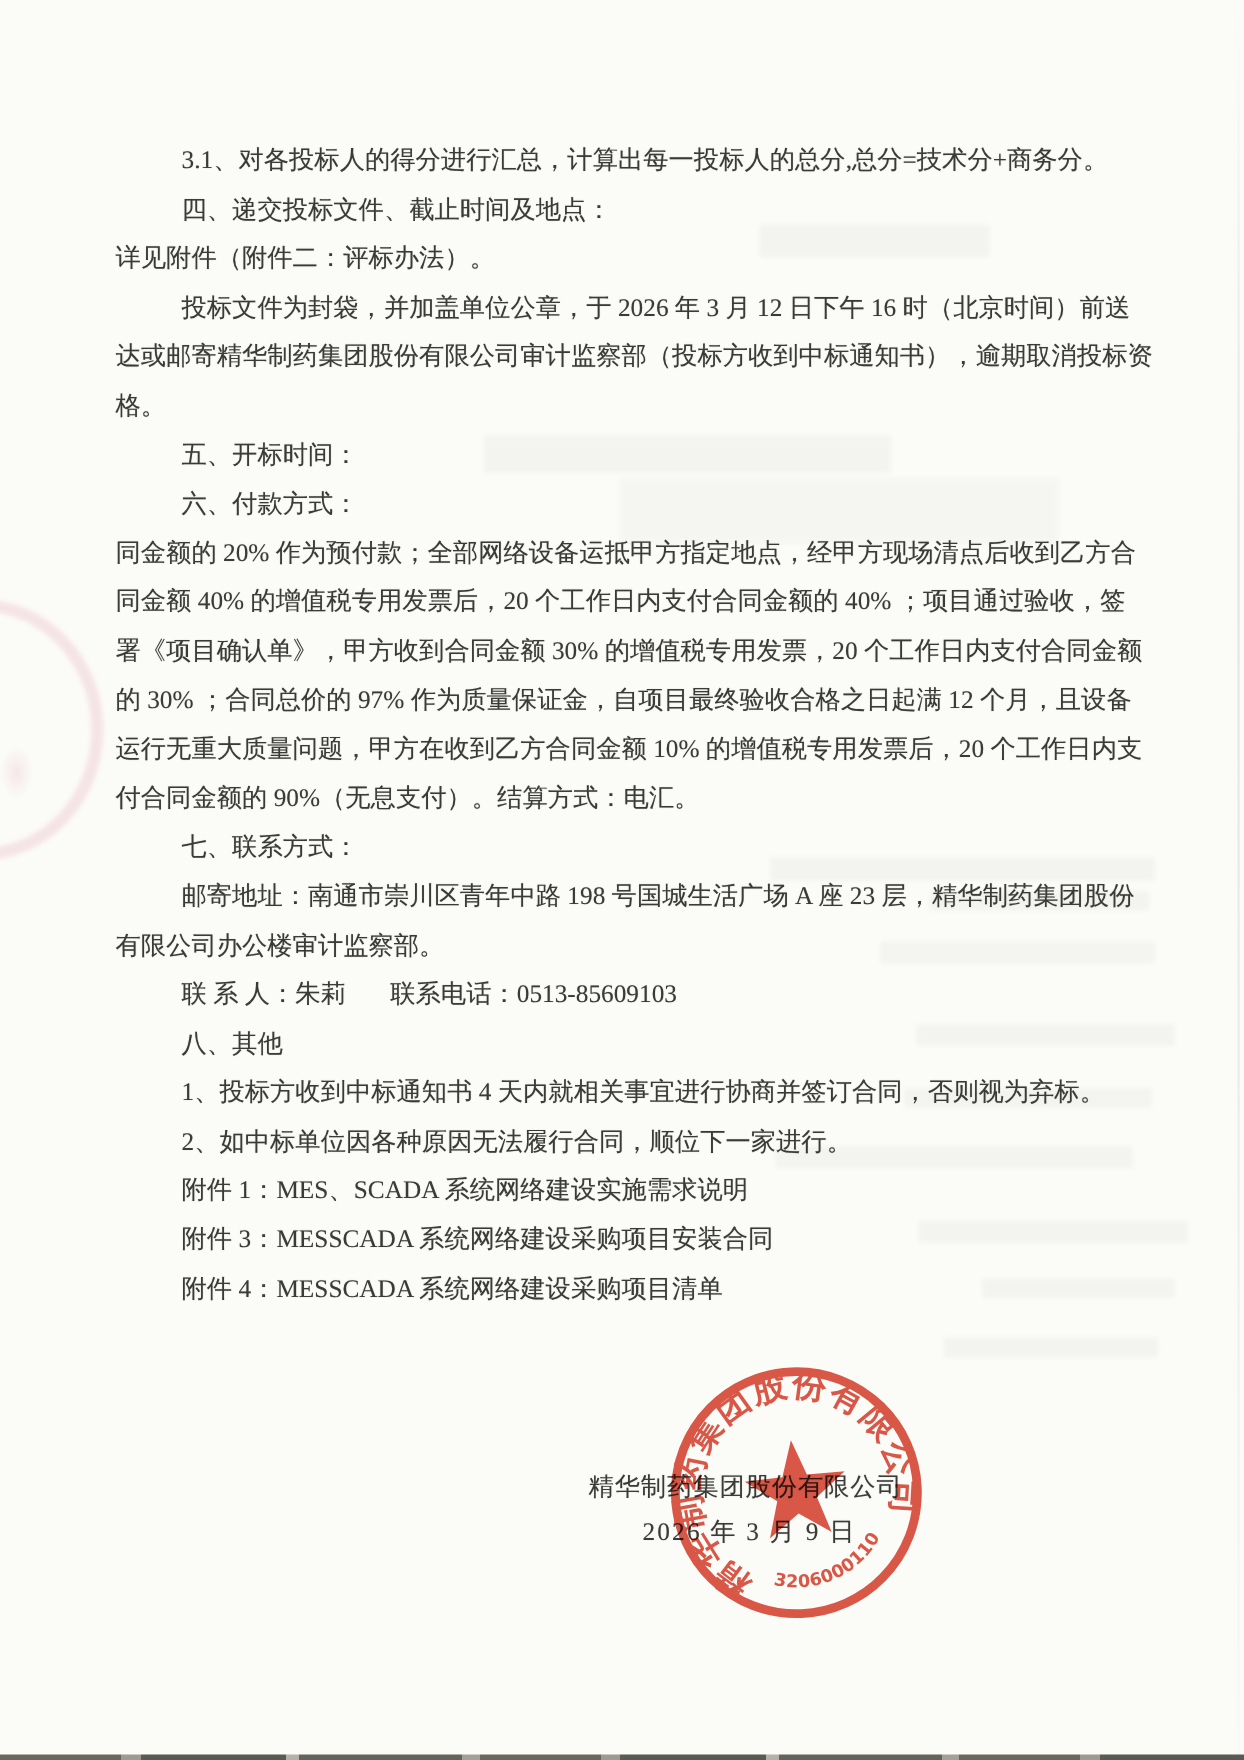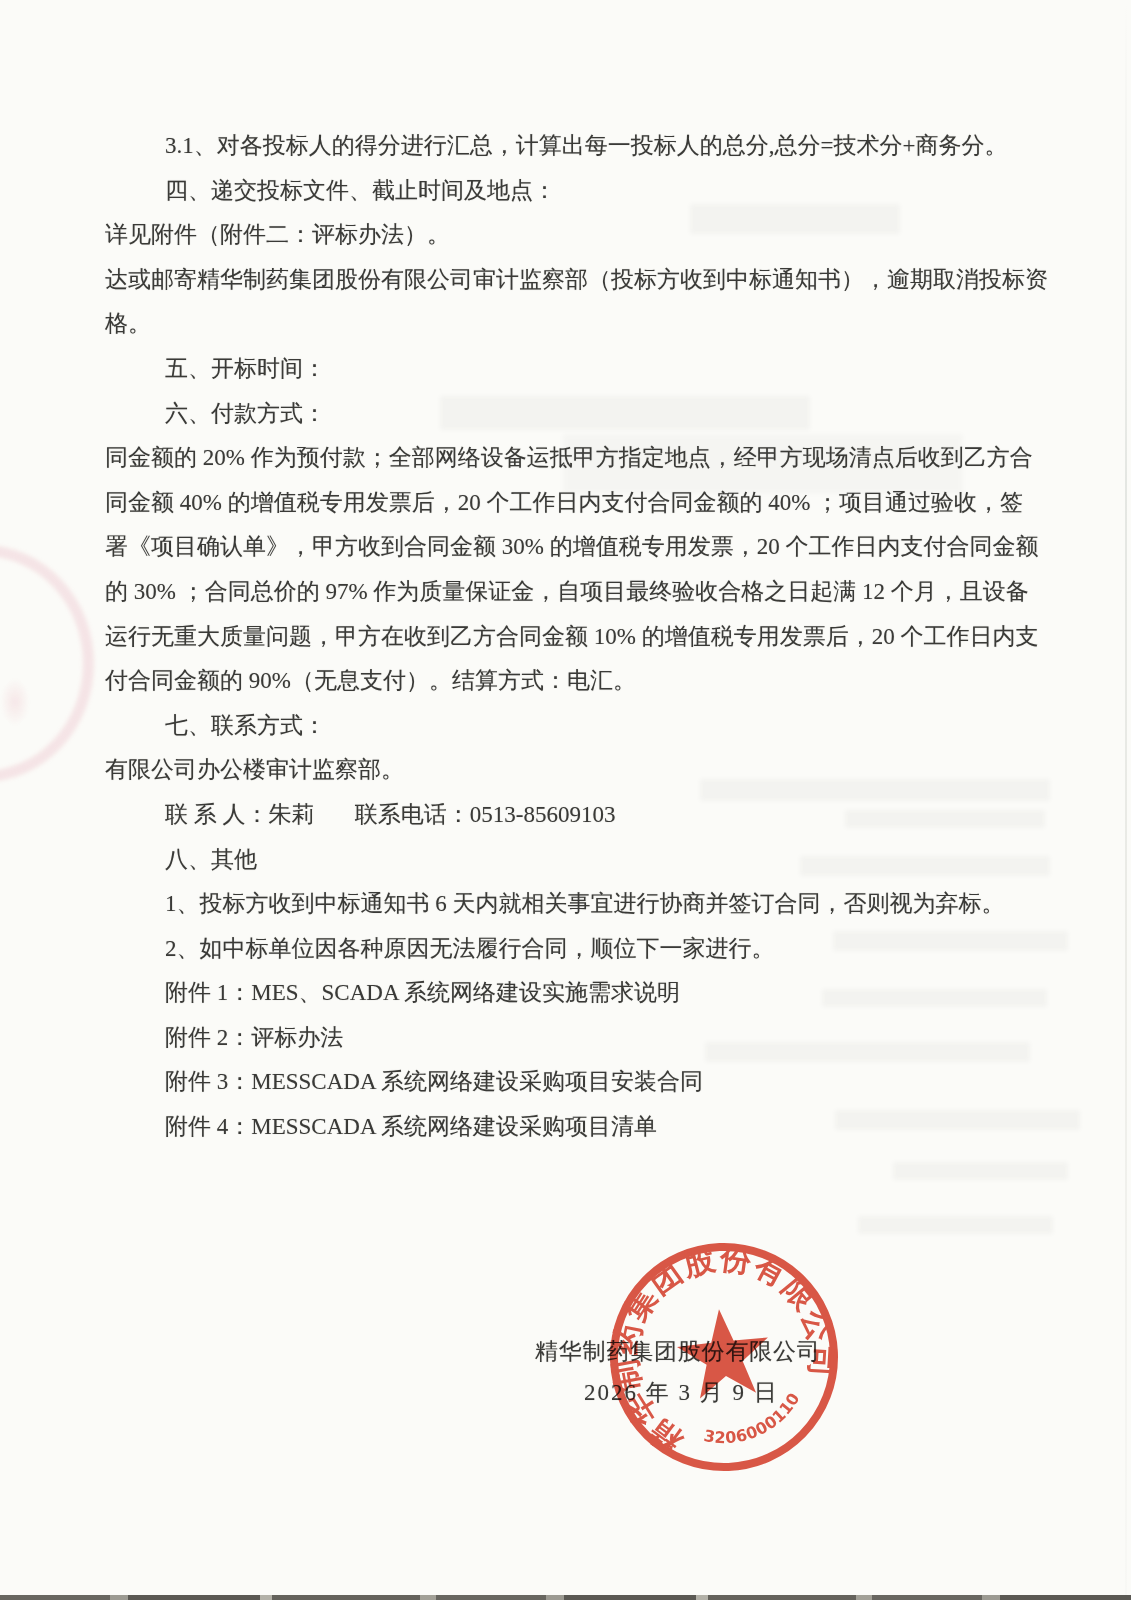"投标文件为封袋，并加盖单位公章，于 2026 年 3 月" div.line { html: none -> <div>投标文件为封袋，并加盖单位公章，于 2026 年 3 月 12 日下午 16 时（北京时间）前送</div> }
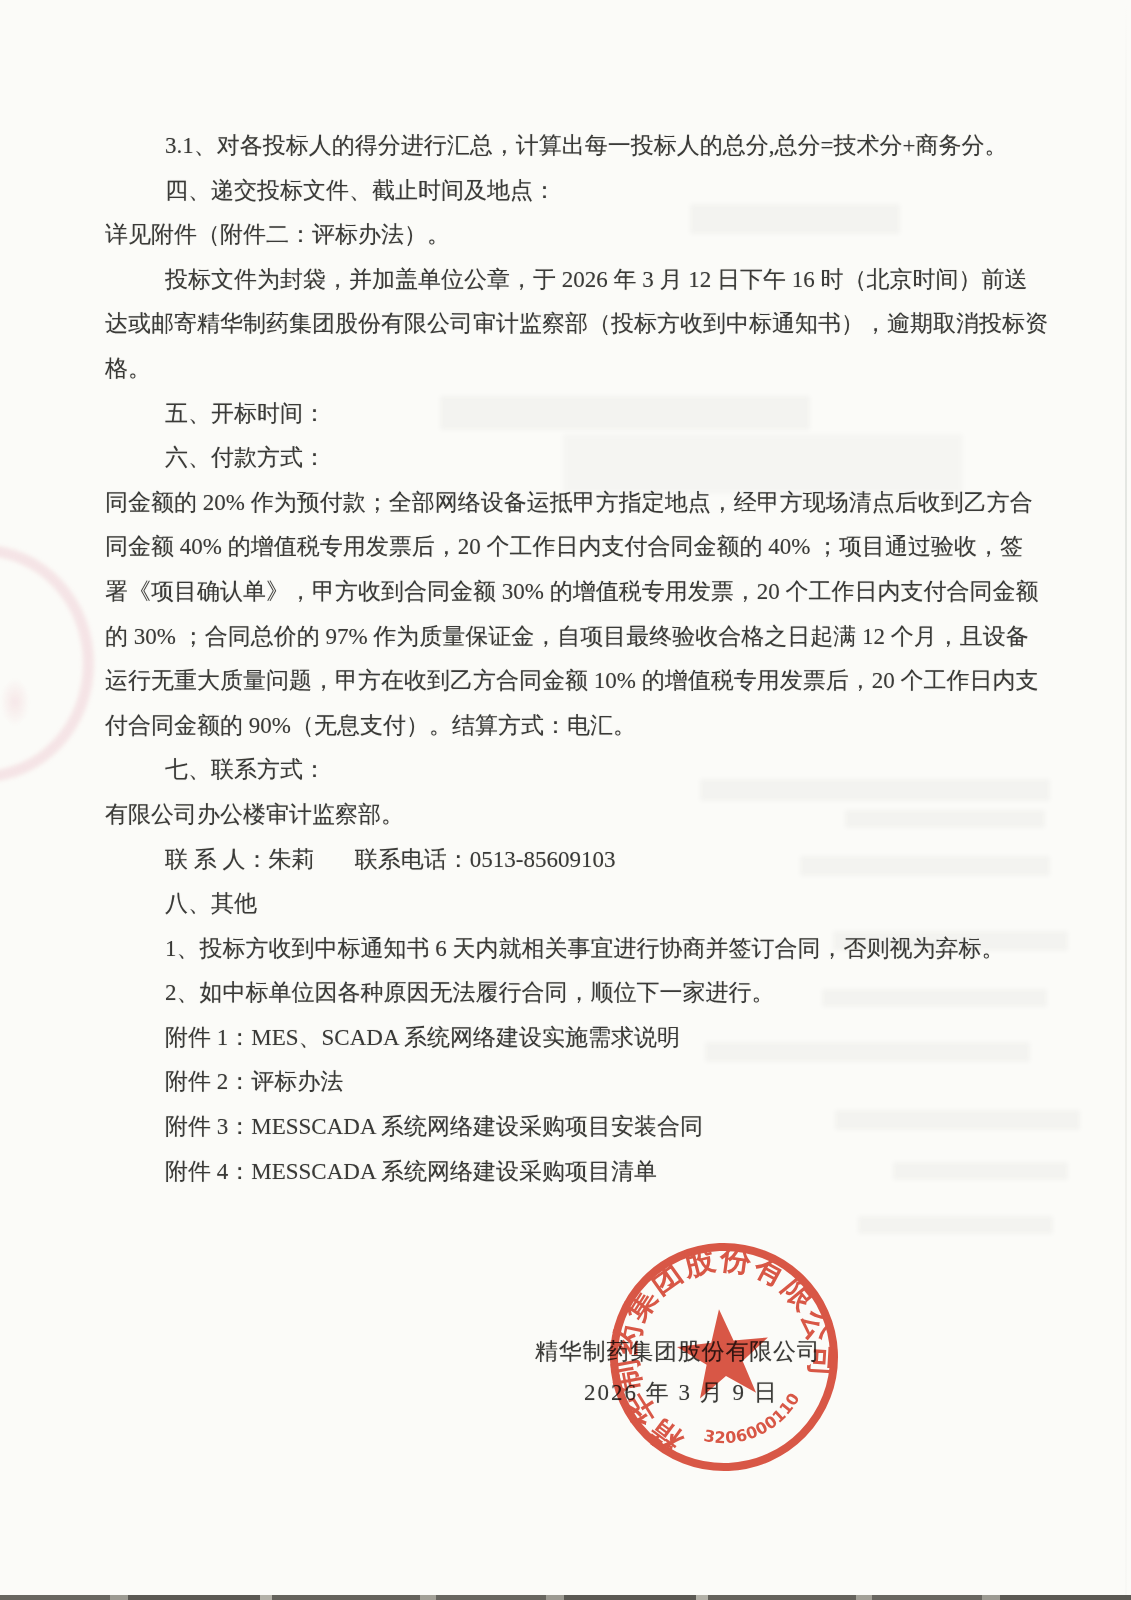"邮寄地址：南通市崇川区青年中路 198 号国城生活广场 A 座" div.line { html: none -> <div>邮寄地址：南通市崇川区青年中路 198 号国城生活广场 A 座 23 层，精华制药集团股份</div> }
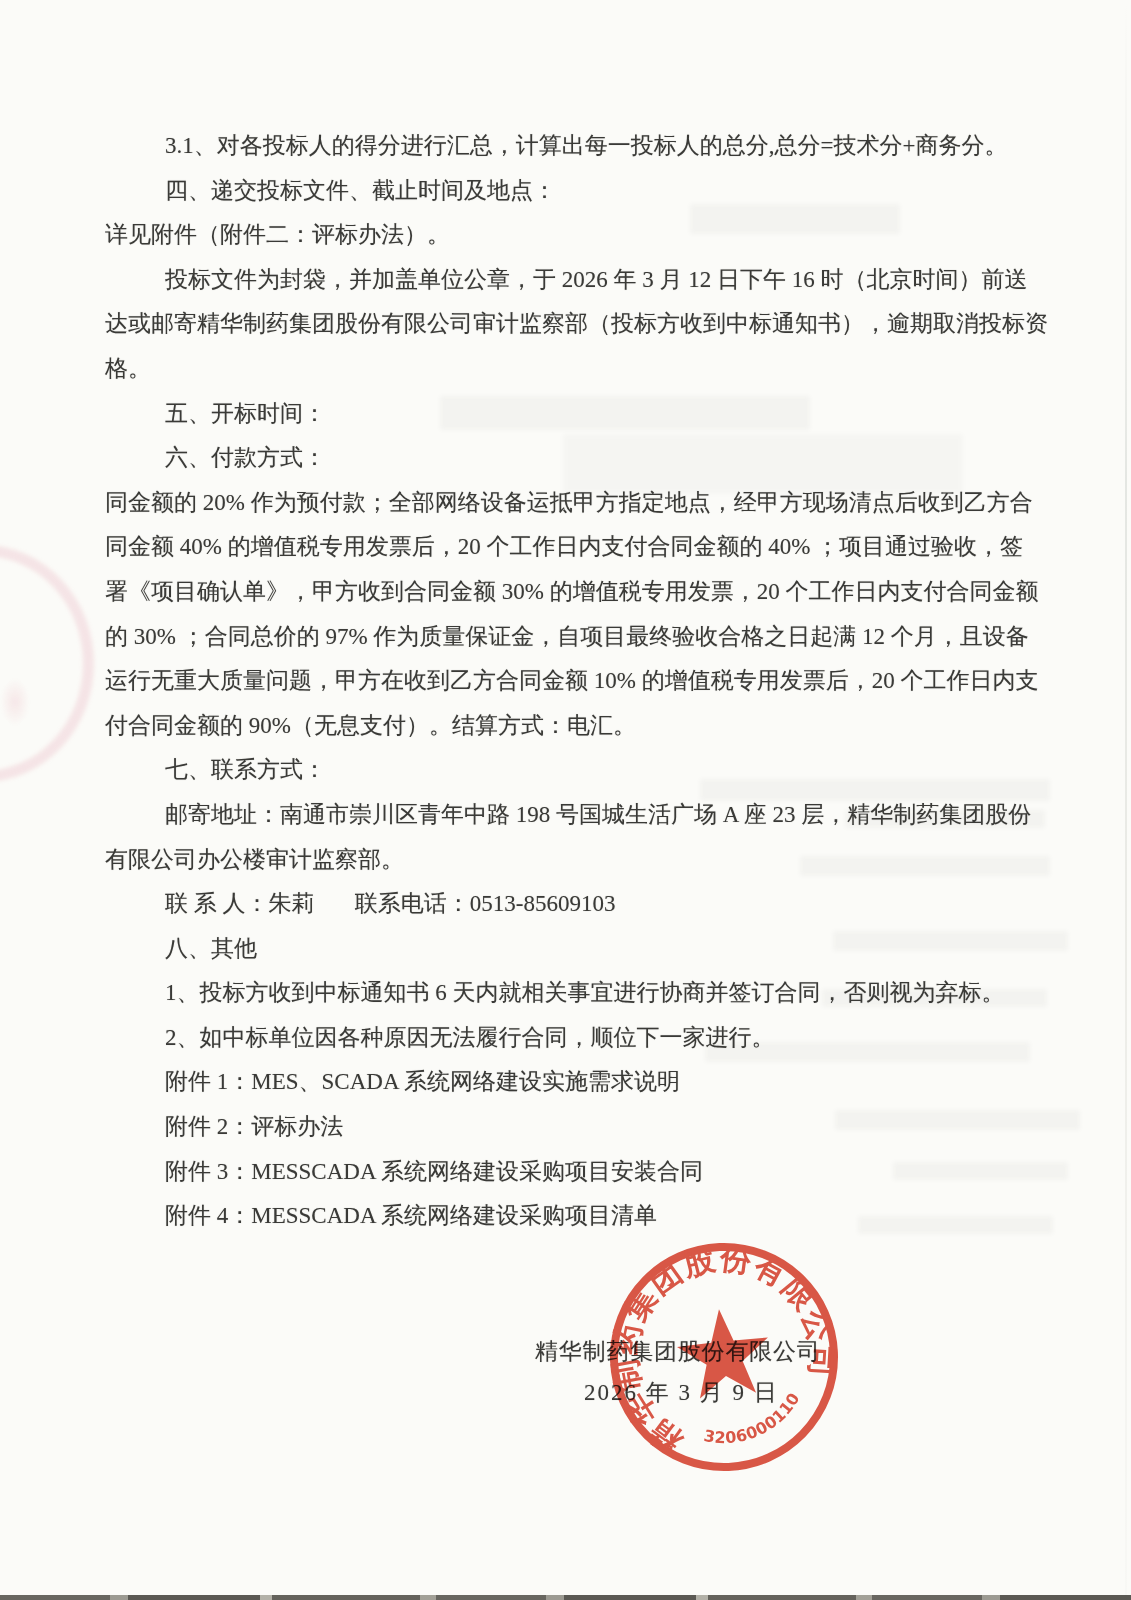"1、投标方收到中标通知书 6 天内就相关事宜进行协商并签订合同，否则视为弃标。" div.line { text: 6 -> 4 }
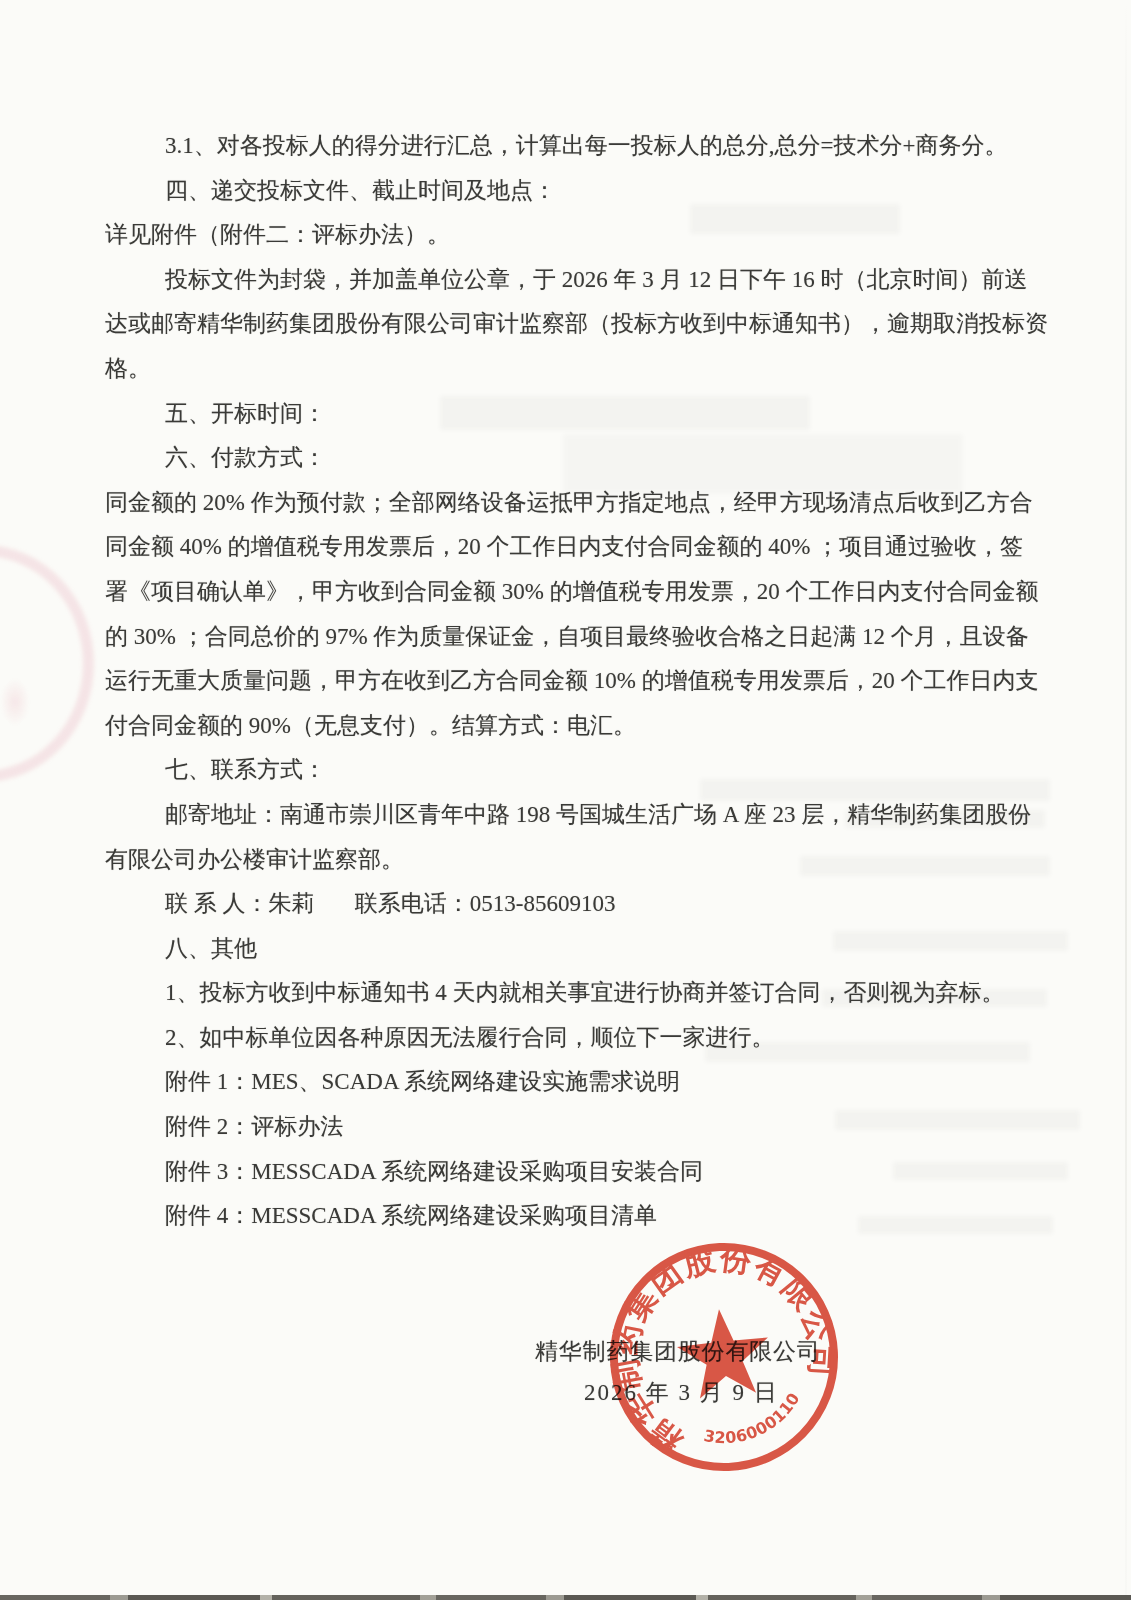"附件 2：评标办法" div.line { html: <div>附件 2：评标办法</div> -> none }
